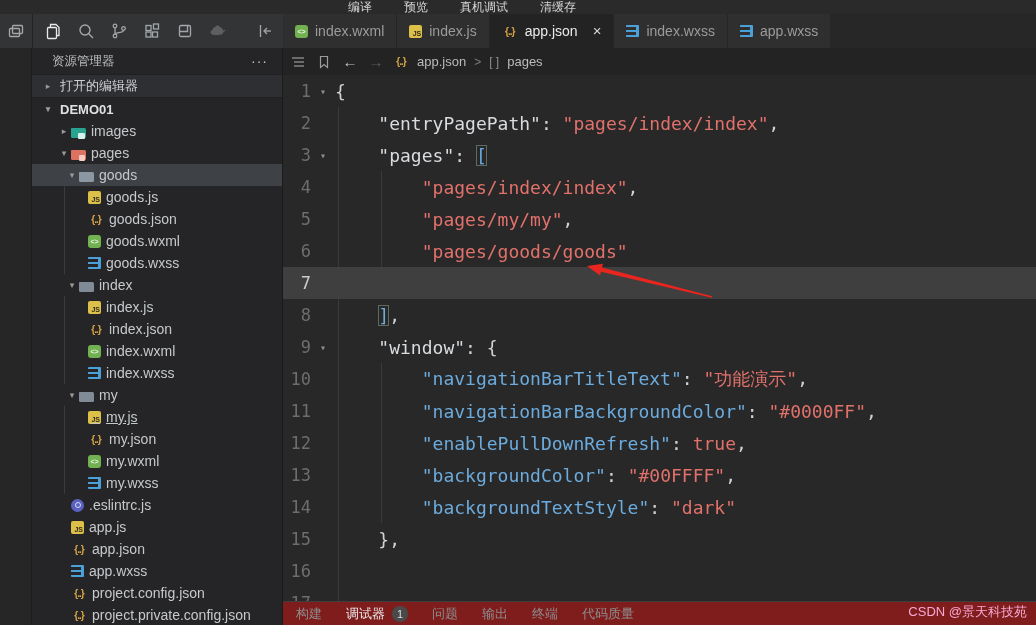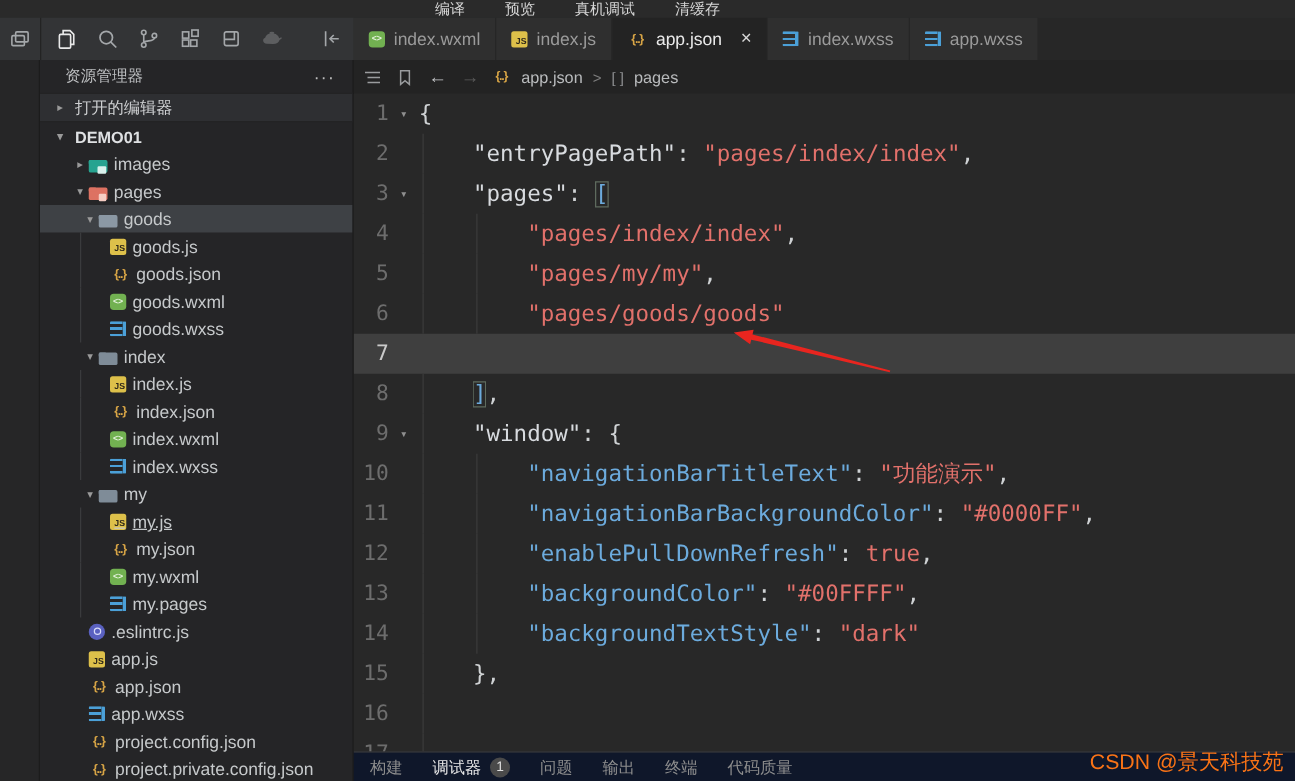"my.pages" span.tlabel { text: my.pages -> my.wxss }
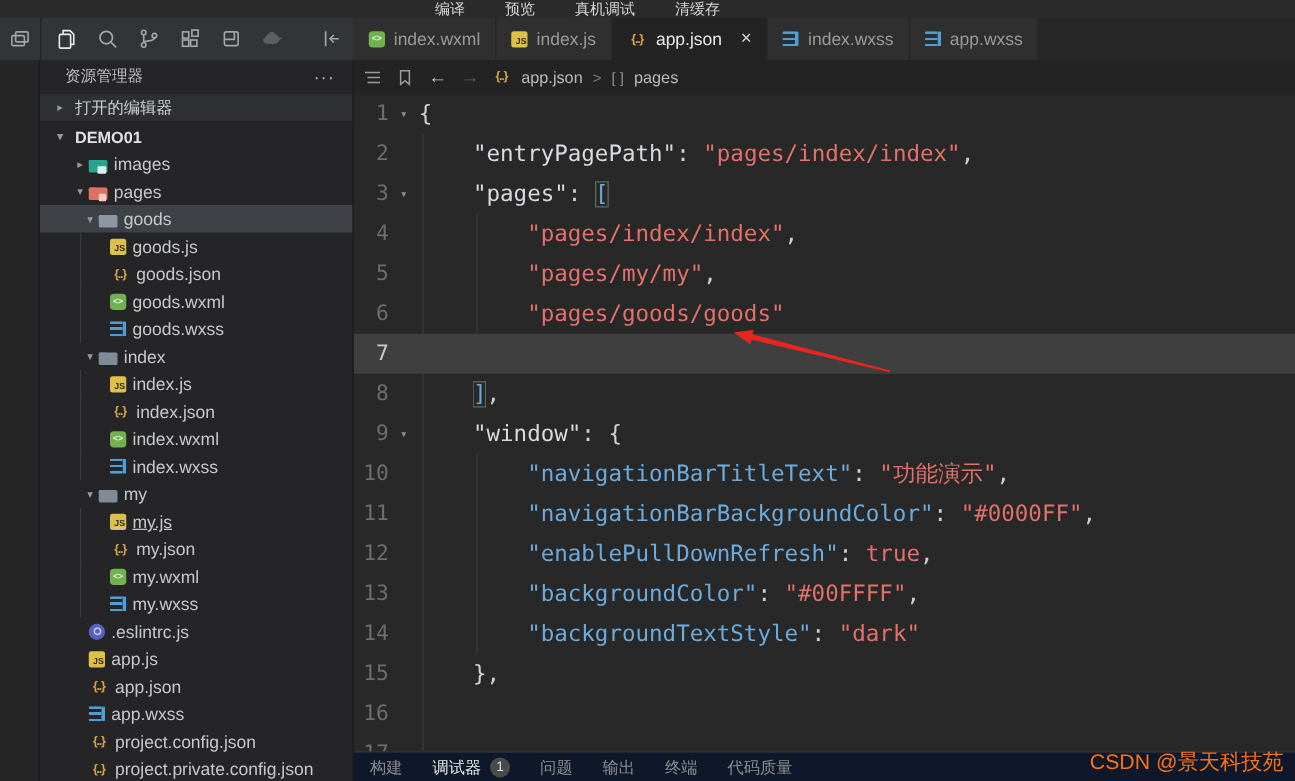"构建" .statusbar { background: #0f172a -> #7f1d1d }
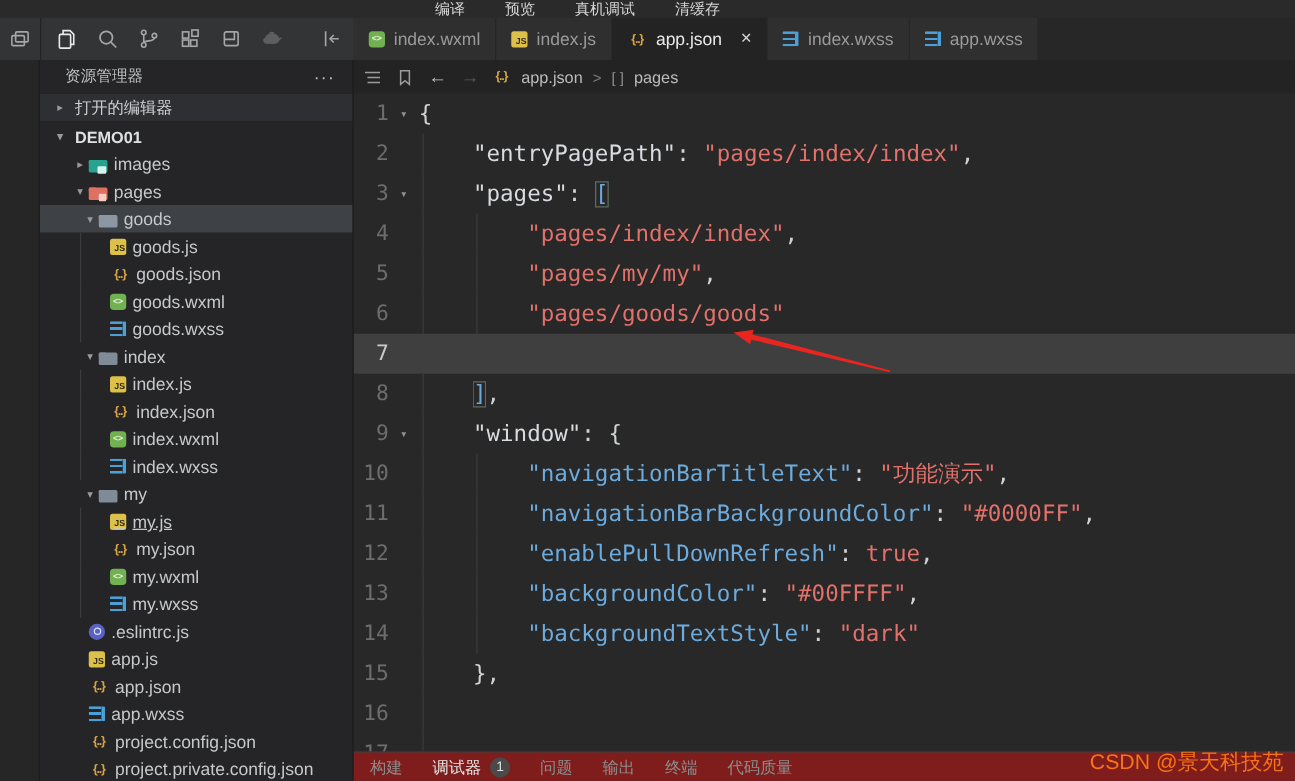"CSDN @景天科技苑" .watermark { color: #f97316 -> #f9a8d4; font-size: 17px -> 13px }
